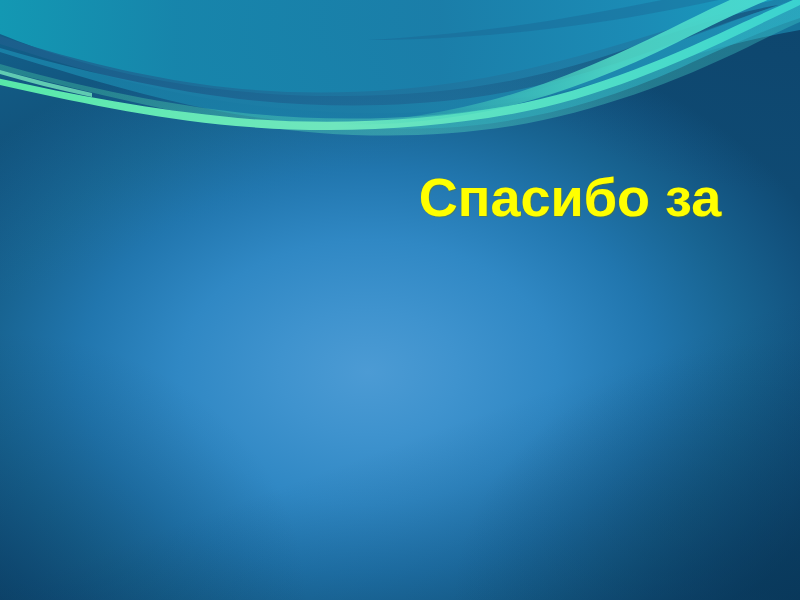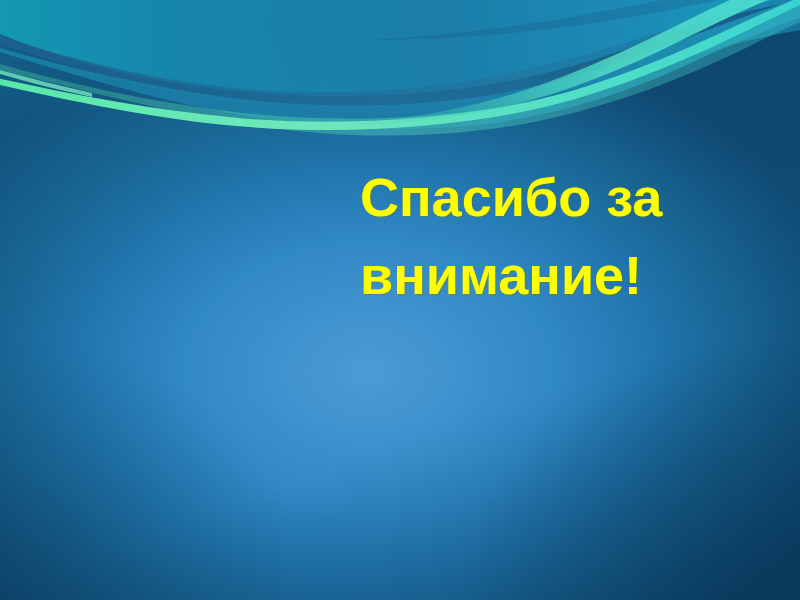"Спасибо за" .title-block { text-align: none -> center }
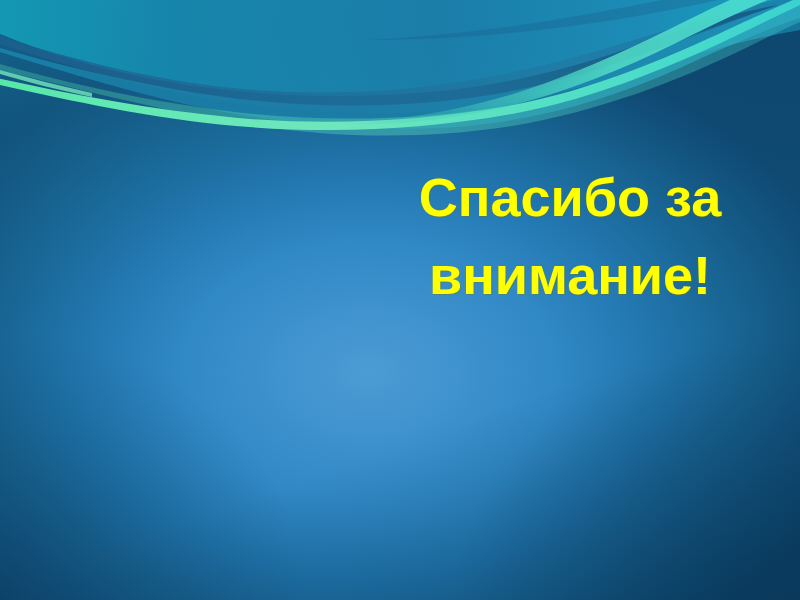"внимание!" div.title-line { html: <div>внимание!</div> -> none }
